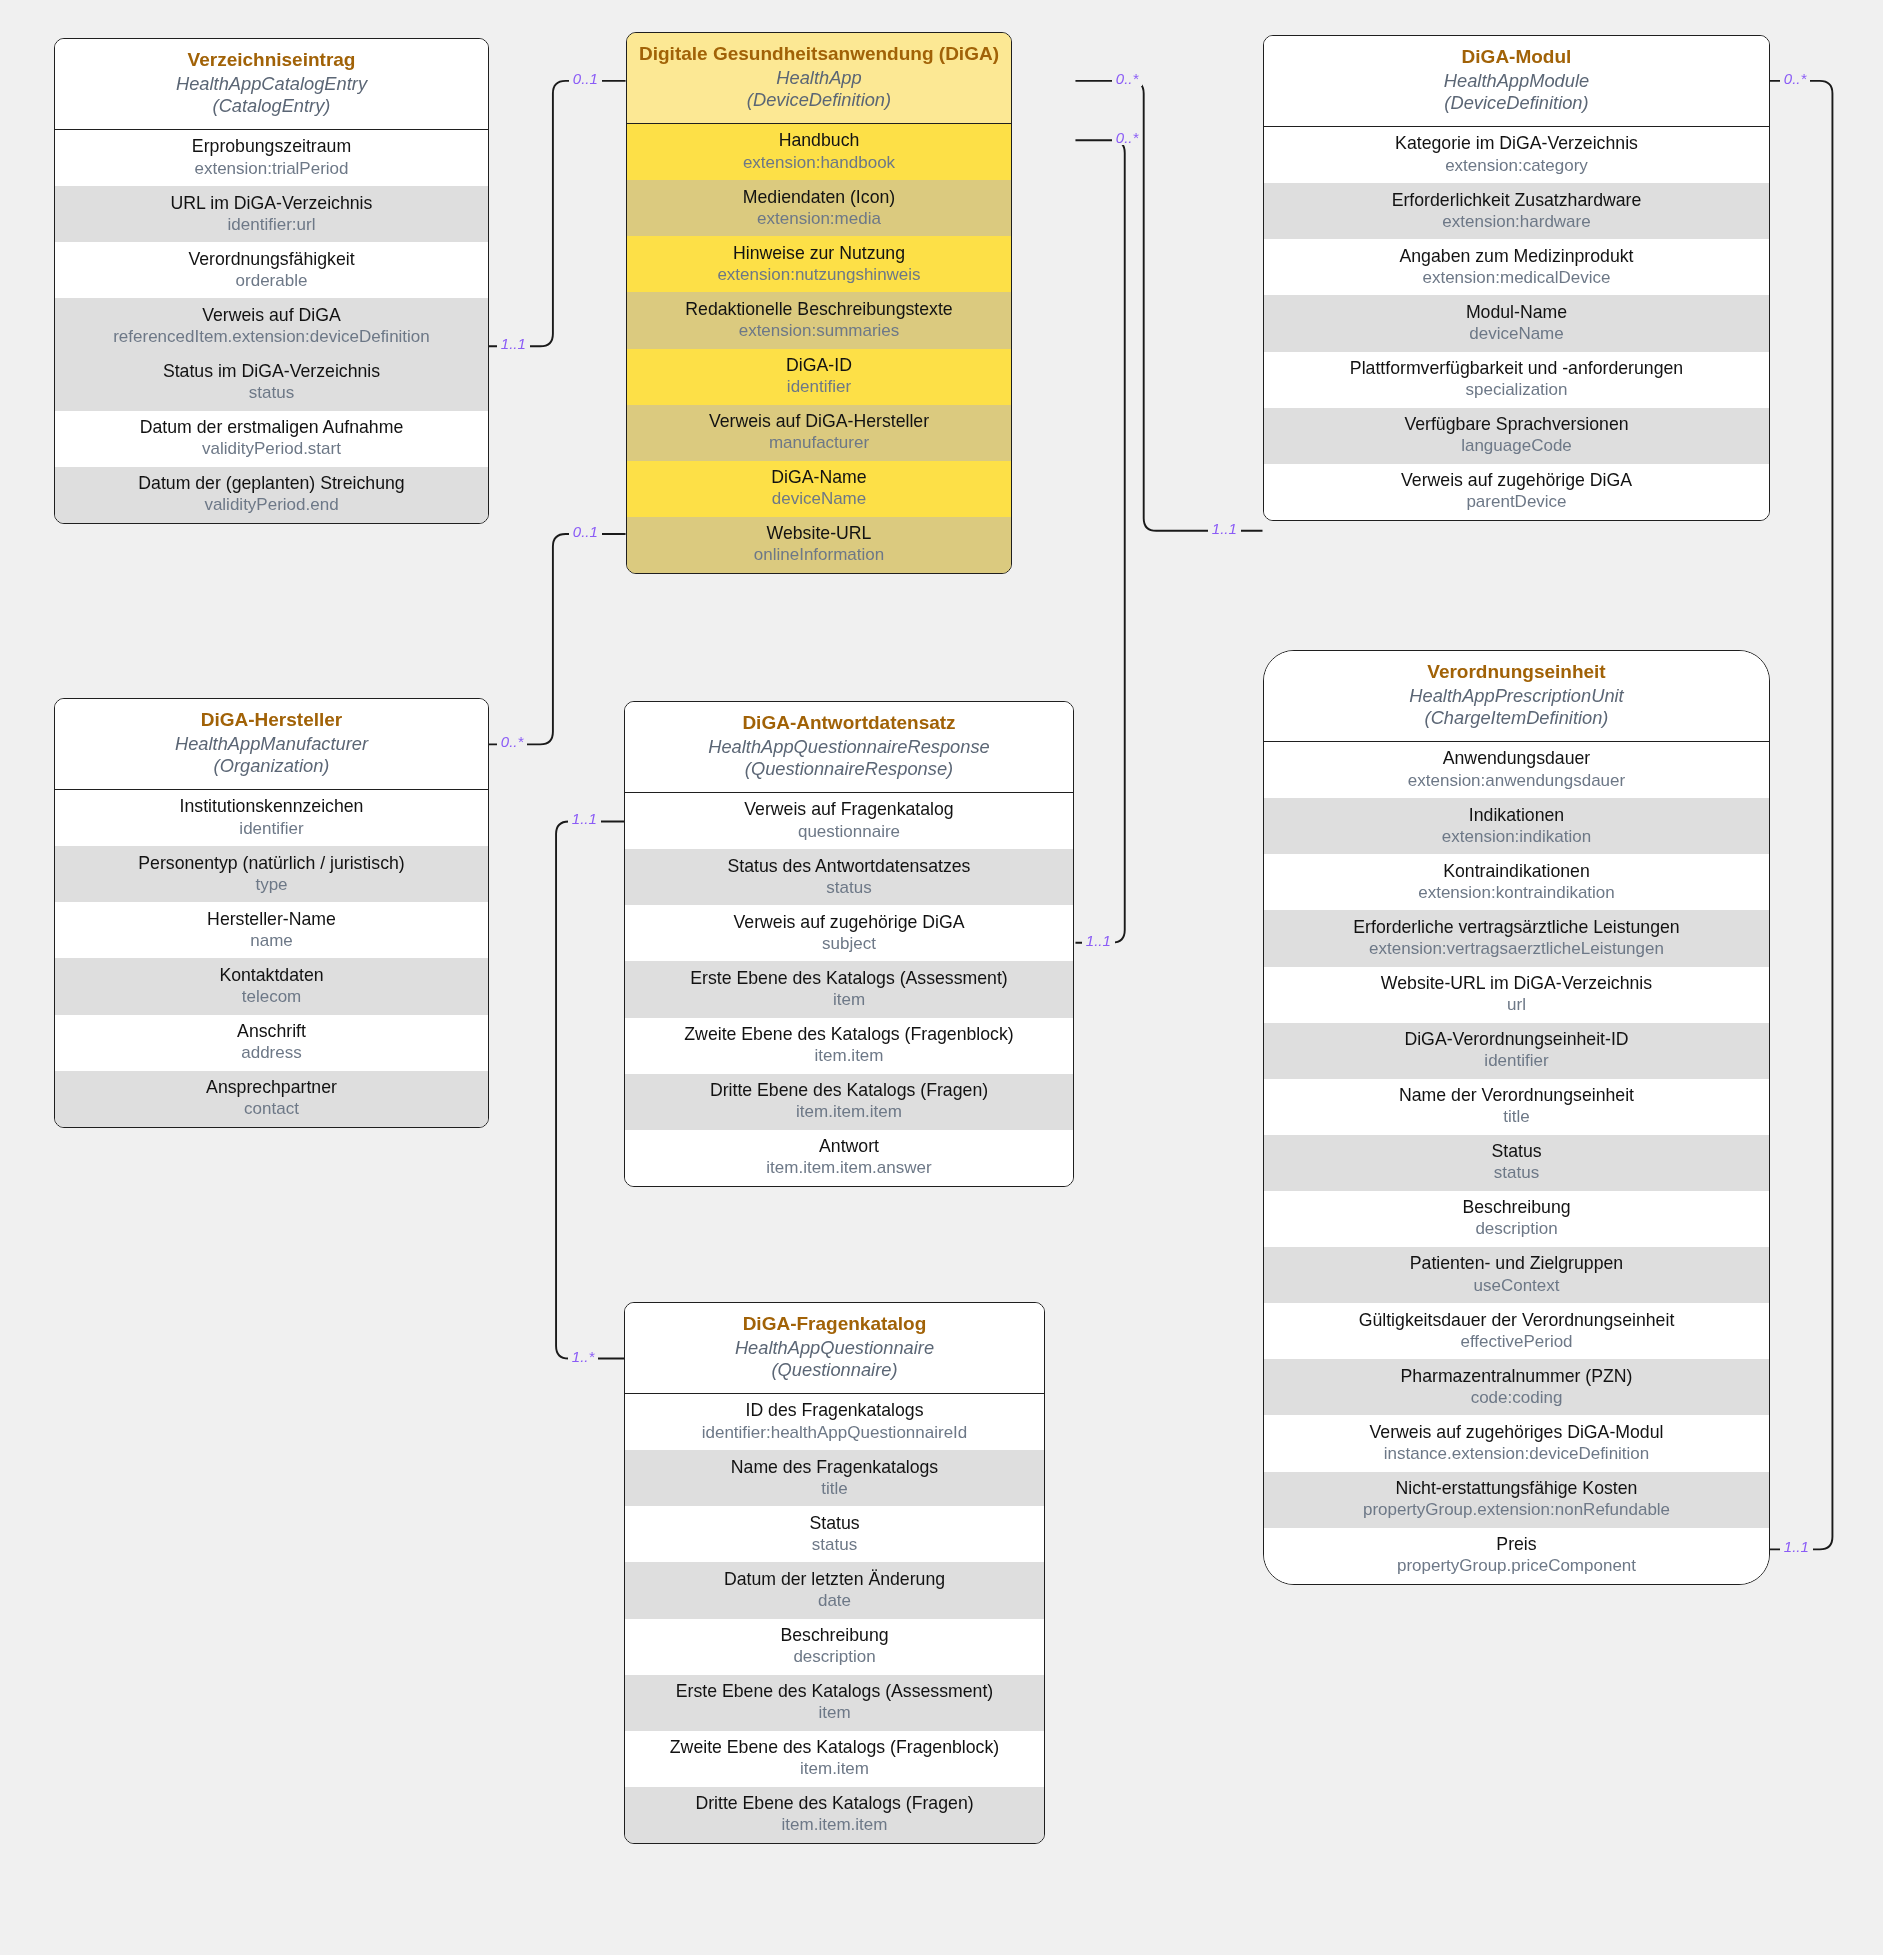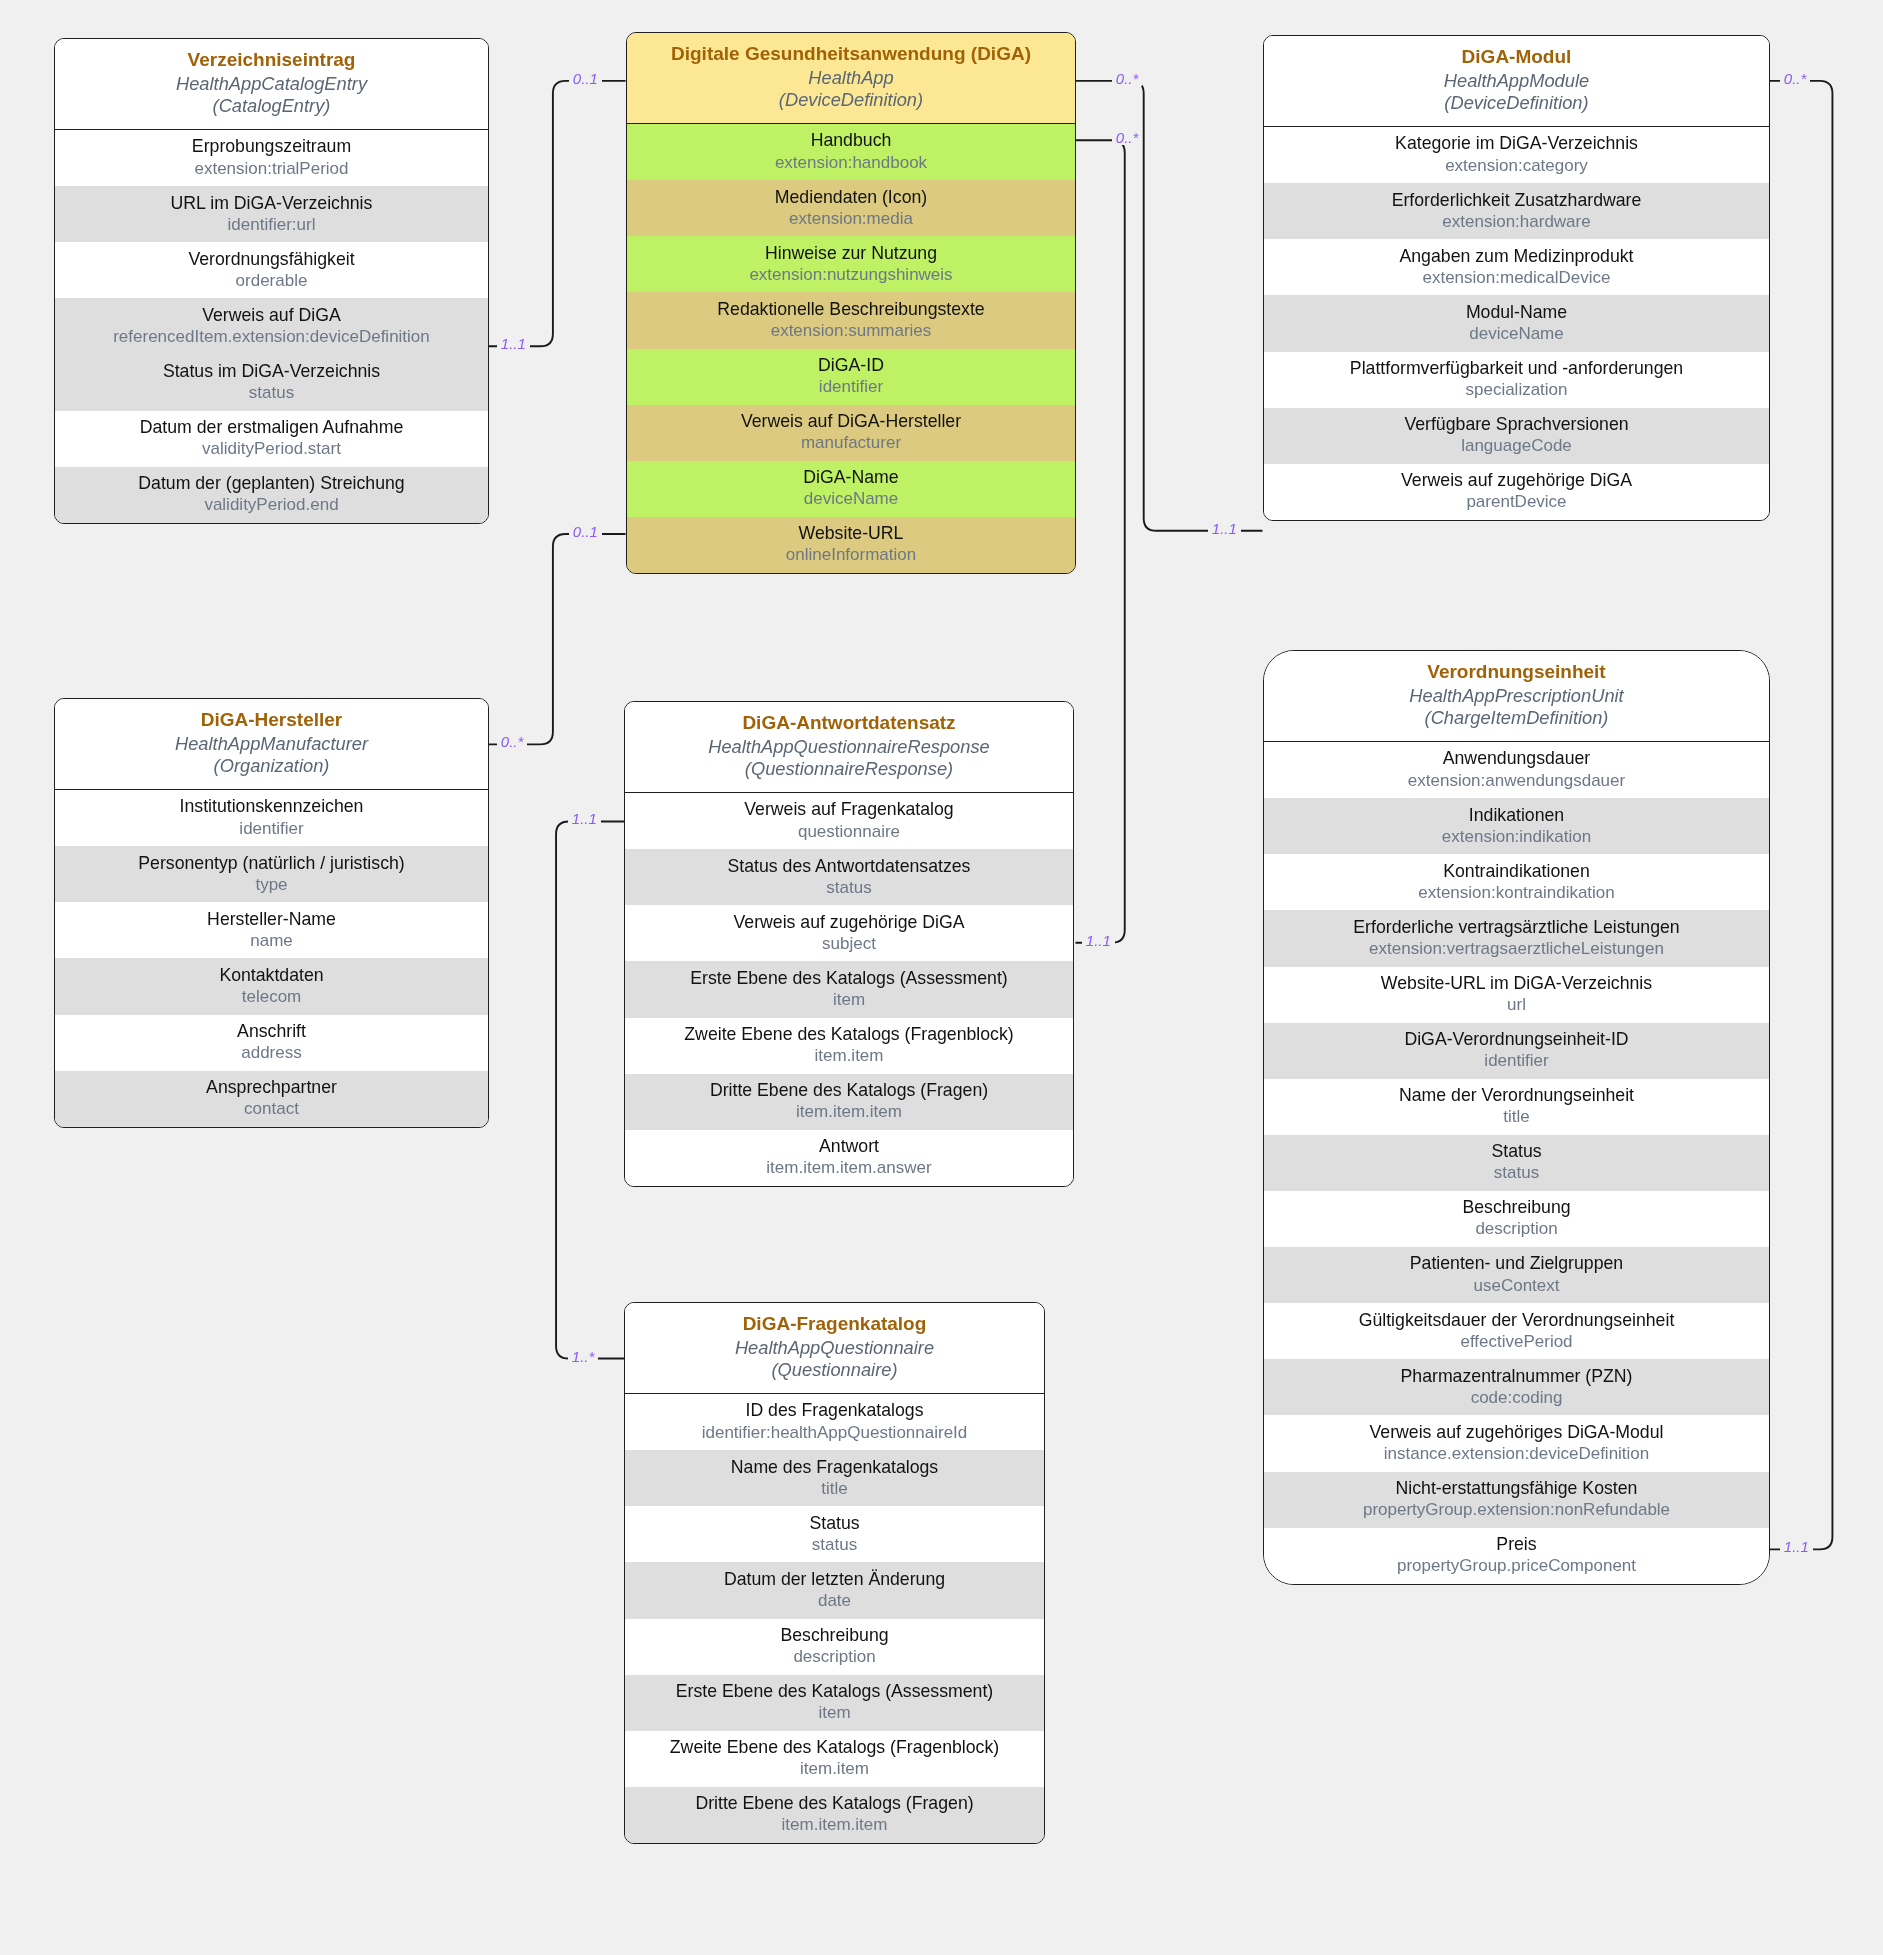"Digitale Gesundheitsanwendung (DiGA)" div.uml { width: 450px -> 386px }
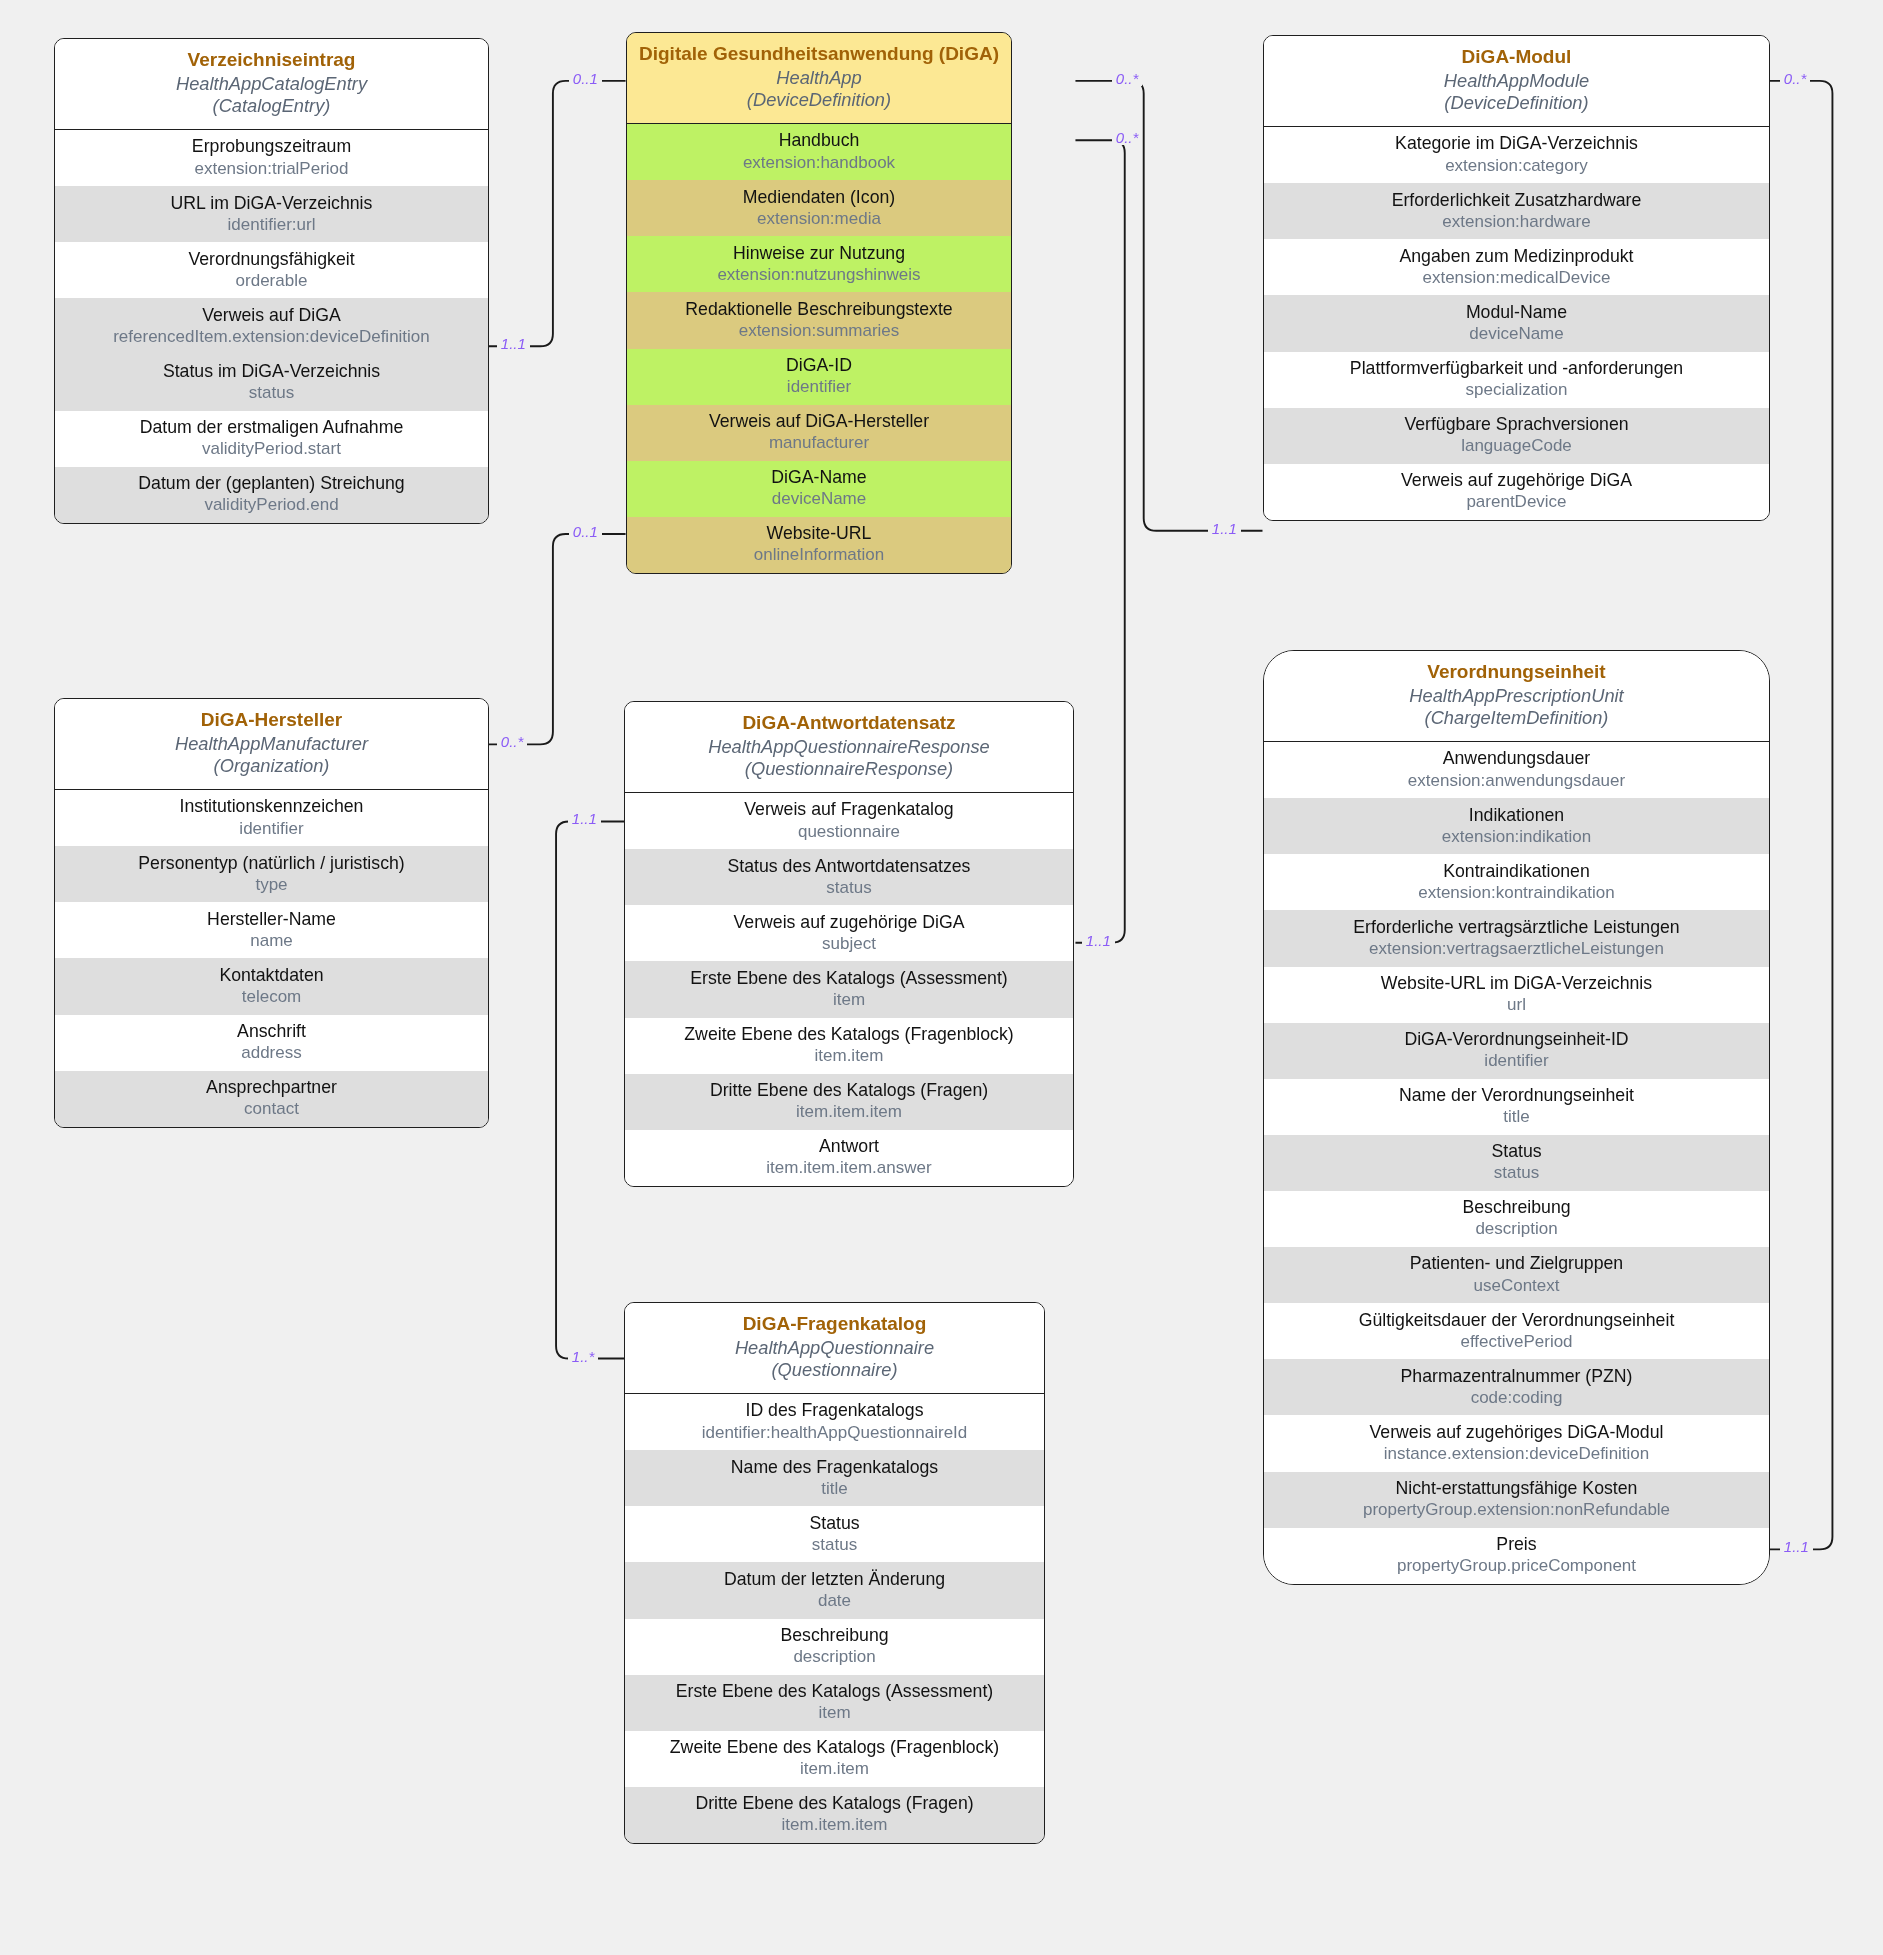"Handbuch" .uml.accent .row { background: #bef264 -> #fde047 }
